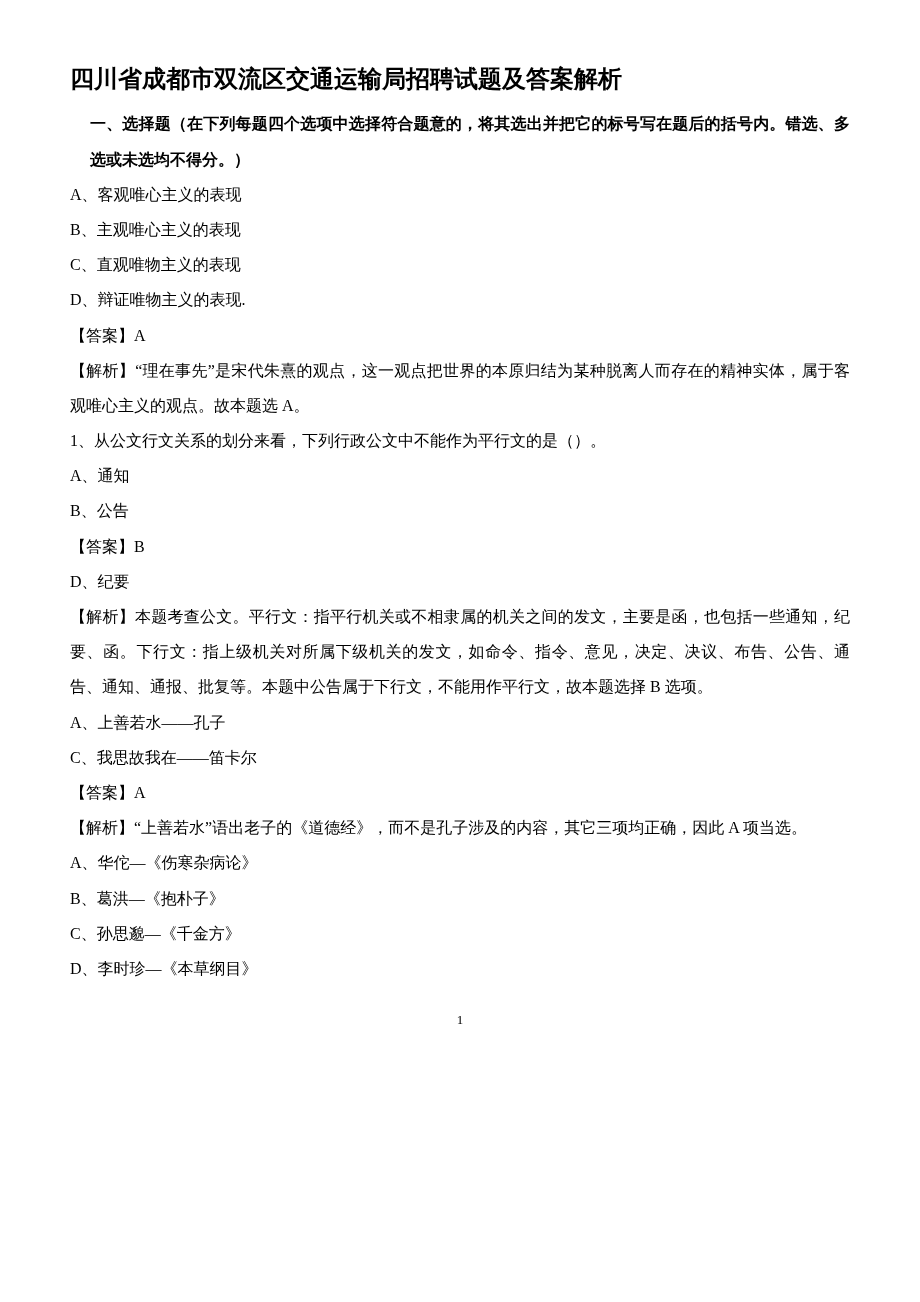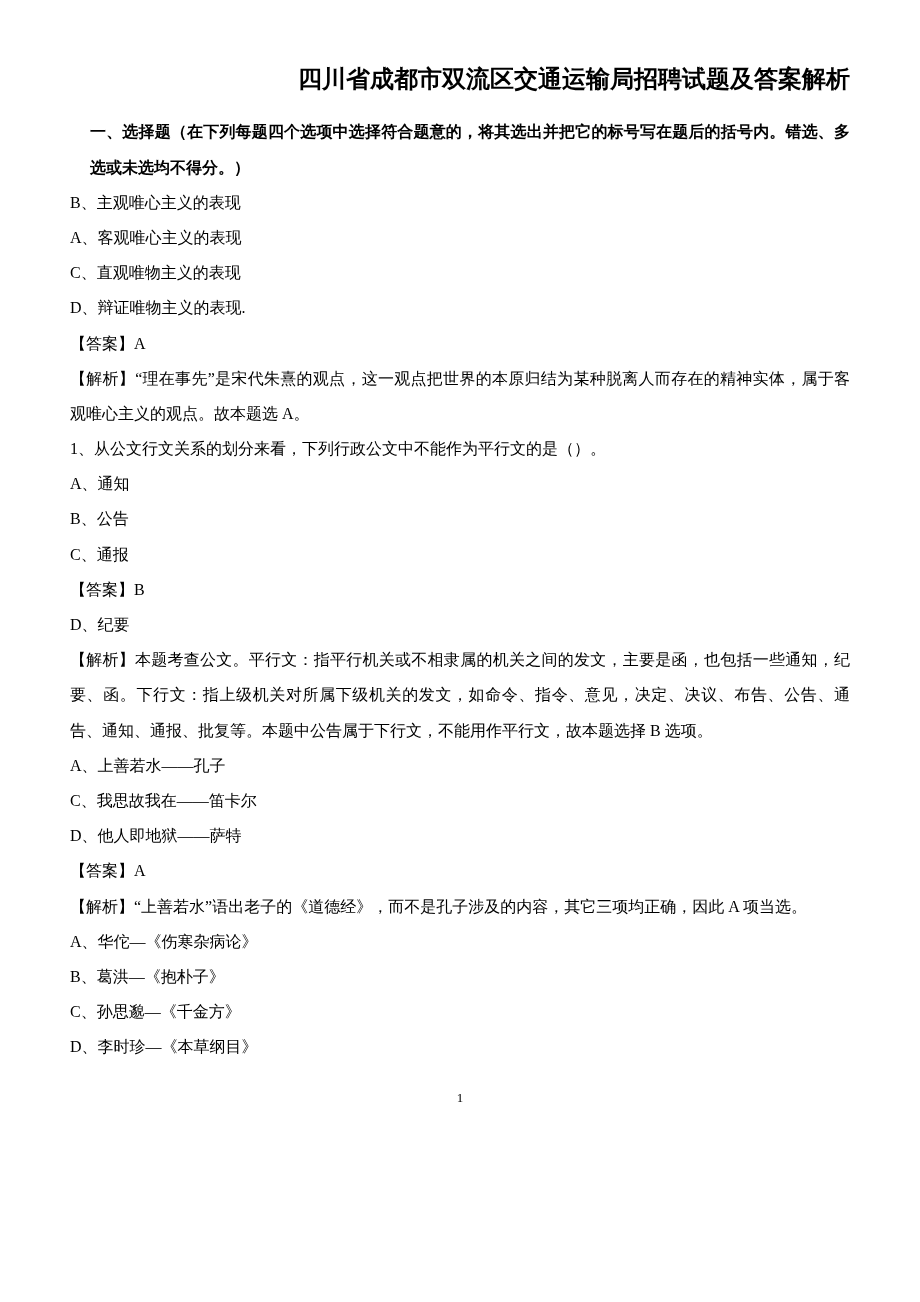"四川省成都市双流区交通运输局招聘试题及答案解析" .title { margin-bottom: 16px -> 8px; text-align: right -> left }
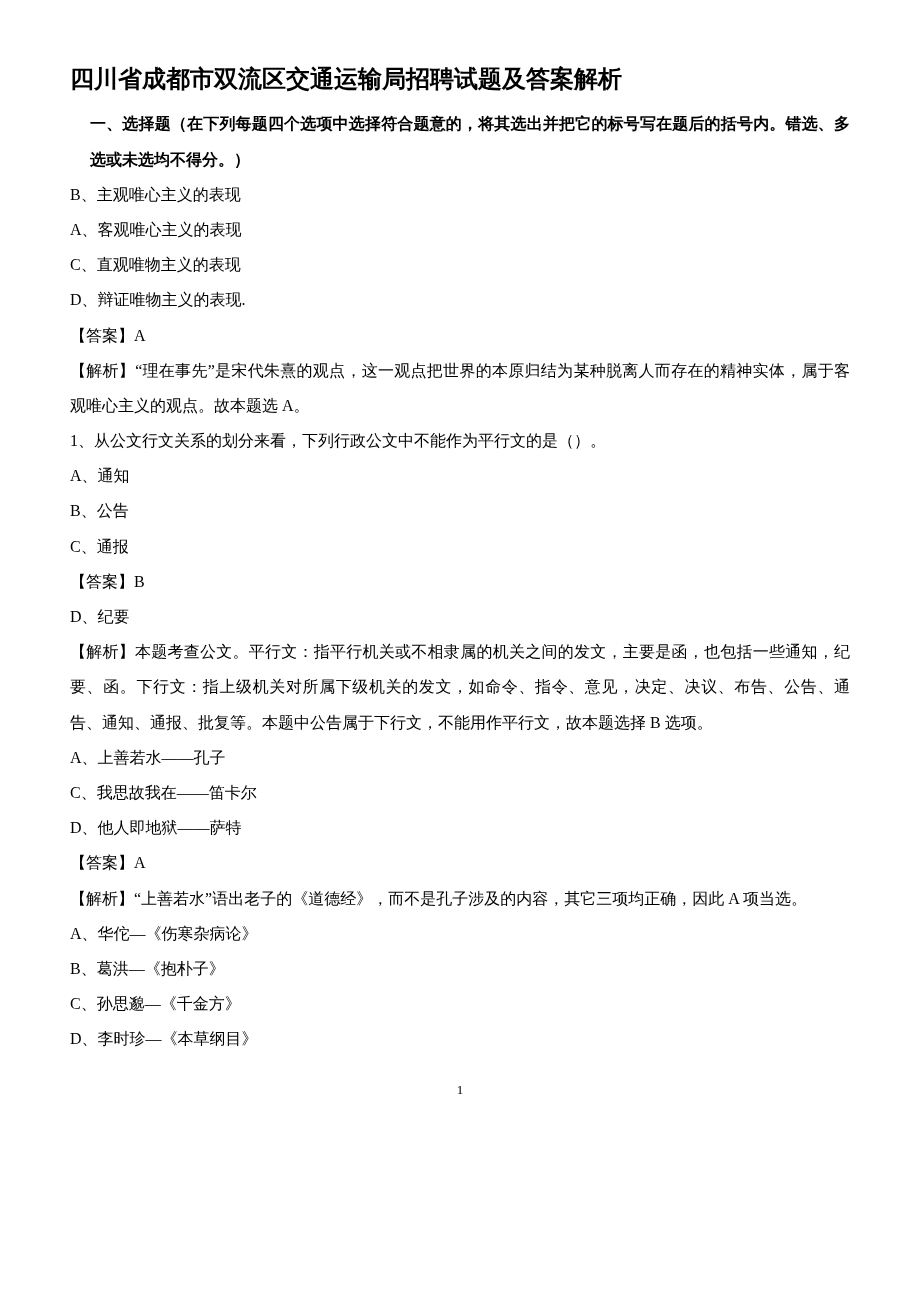"B、主观唯心主义的表现" p { order: before "A、客观唯心主义的表现" -> after "A、客观唯心主义的表现" }
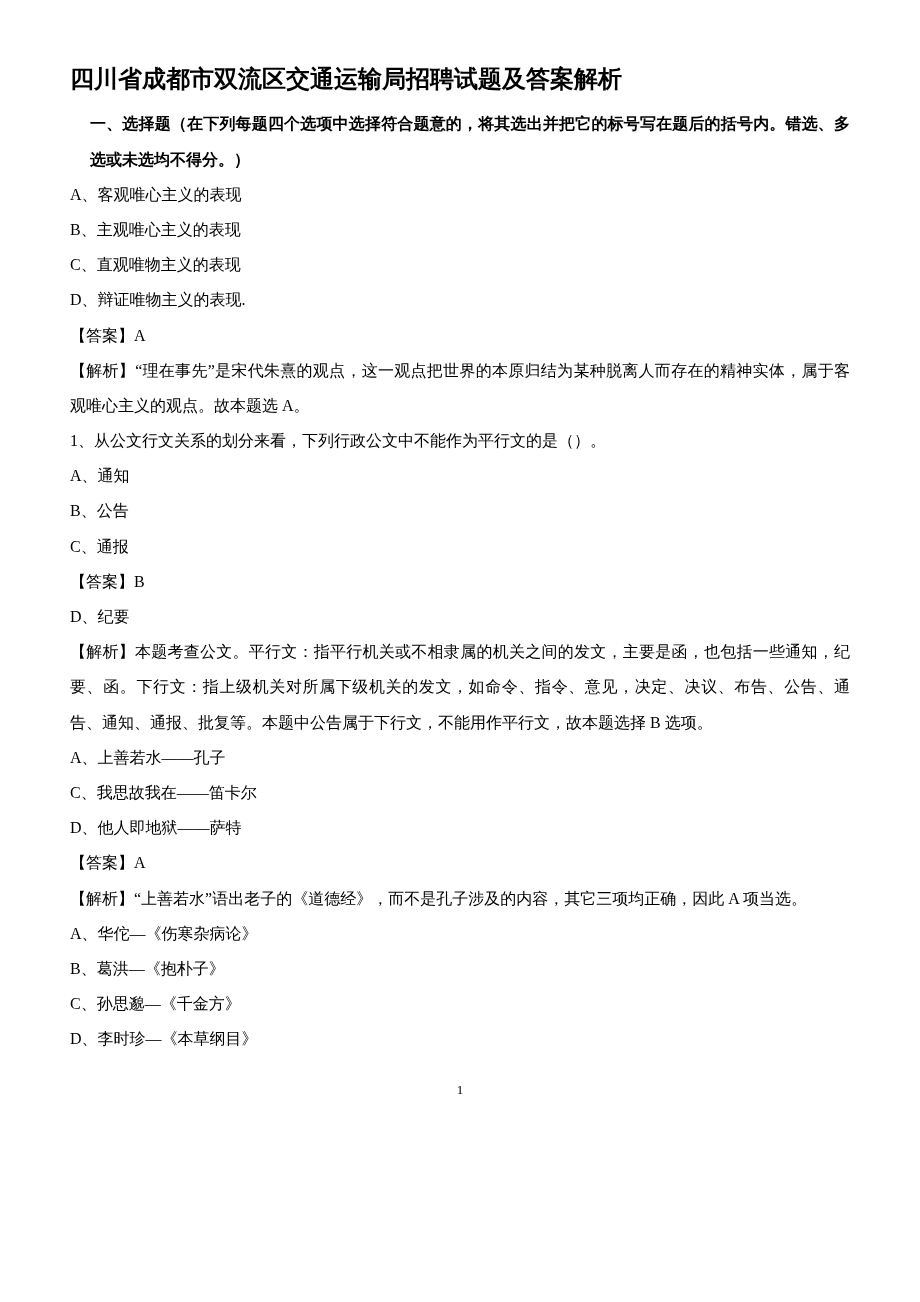"C、通报" p { html: <p>C、通报</p> -> none }
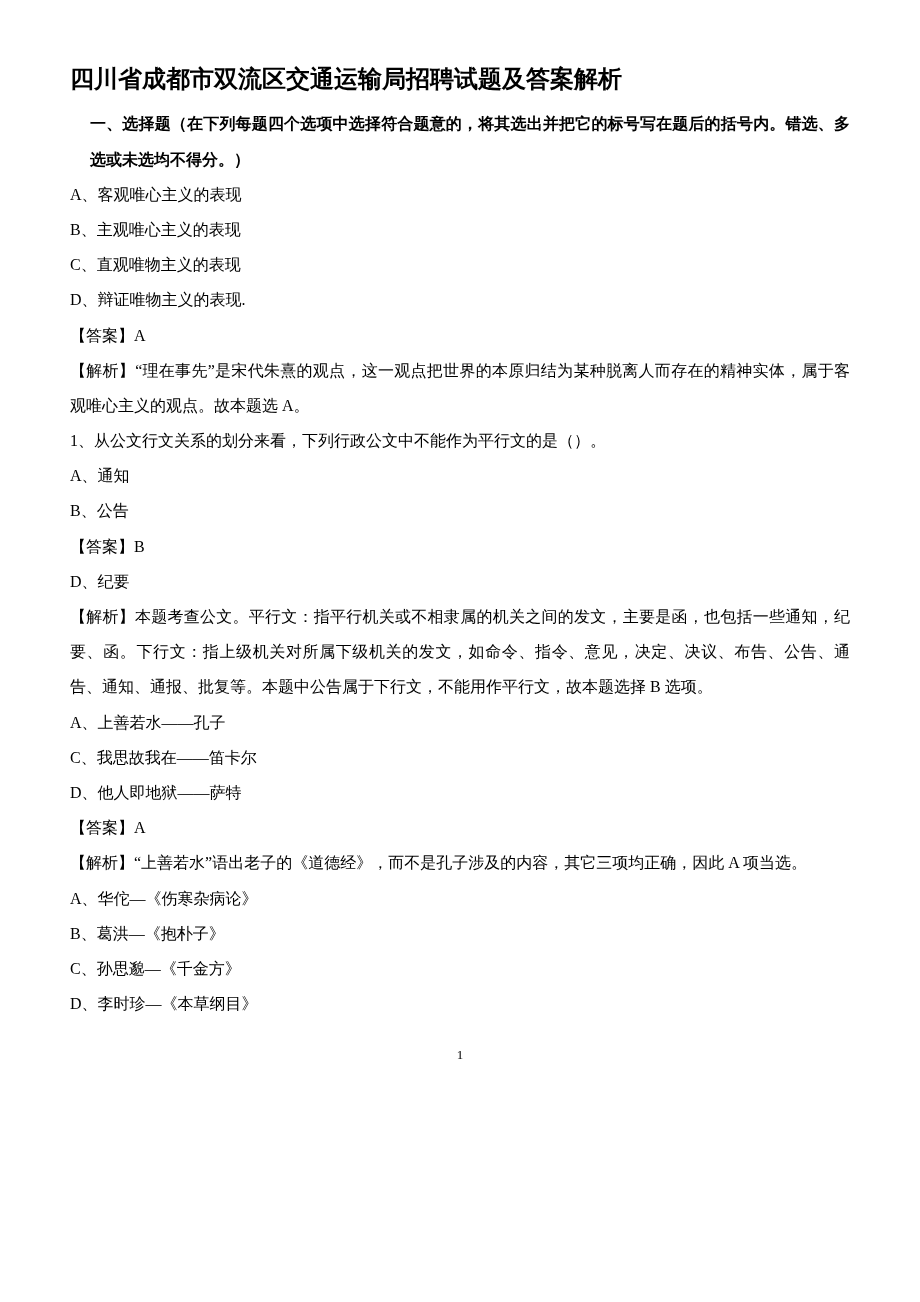"D、他人即地狱——萨特" p { html: <p>D、他人即地狱——萨特</p> -> none }
